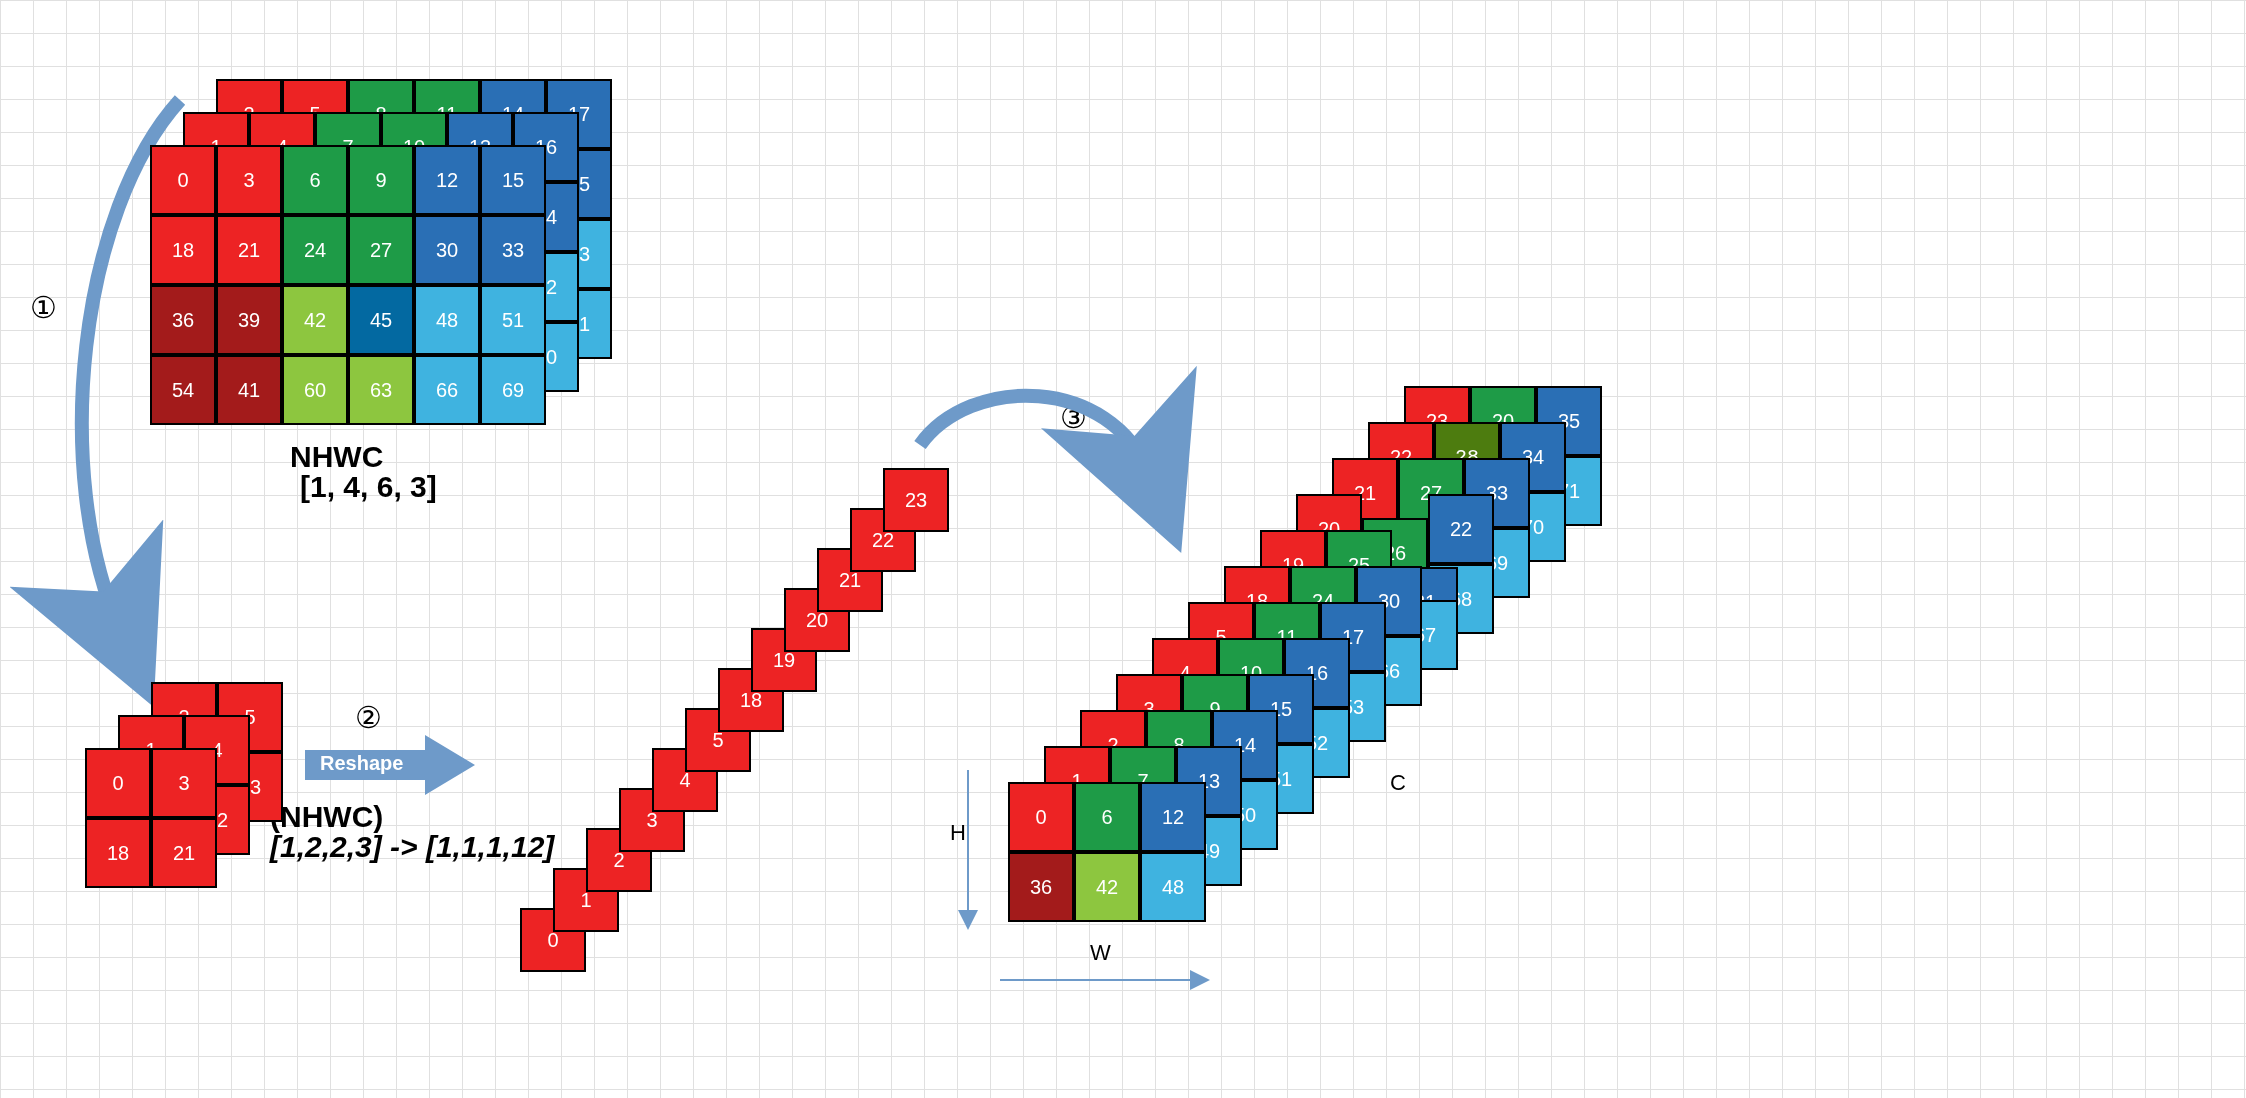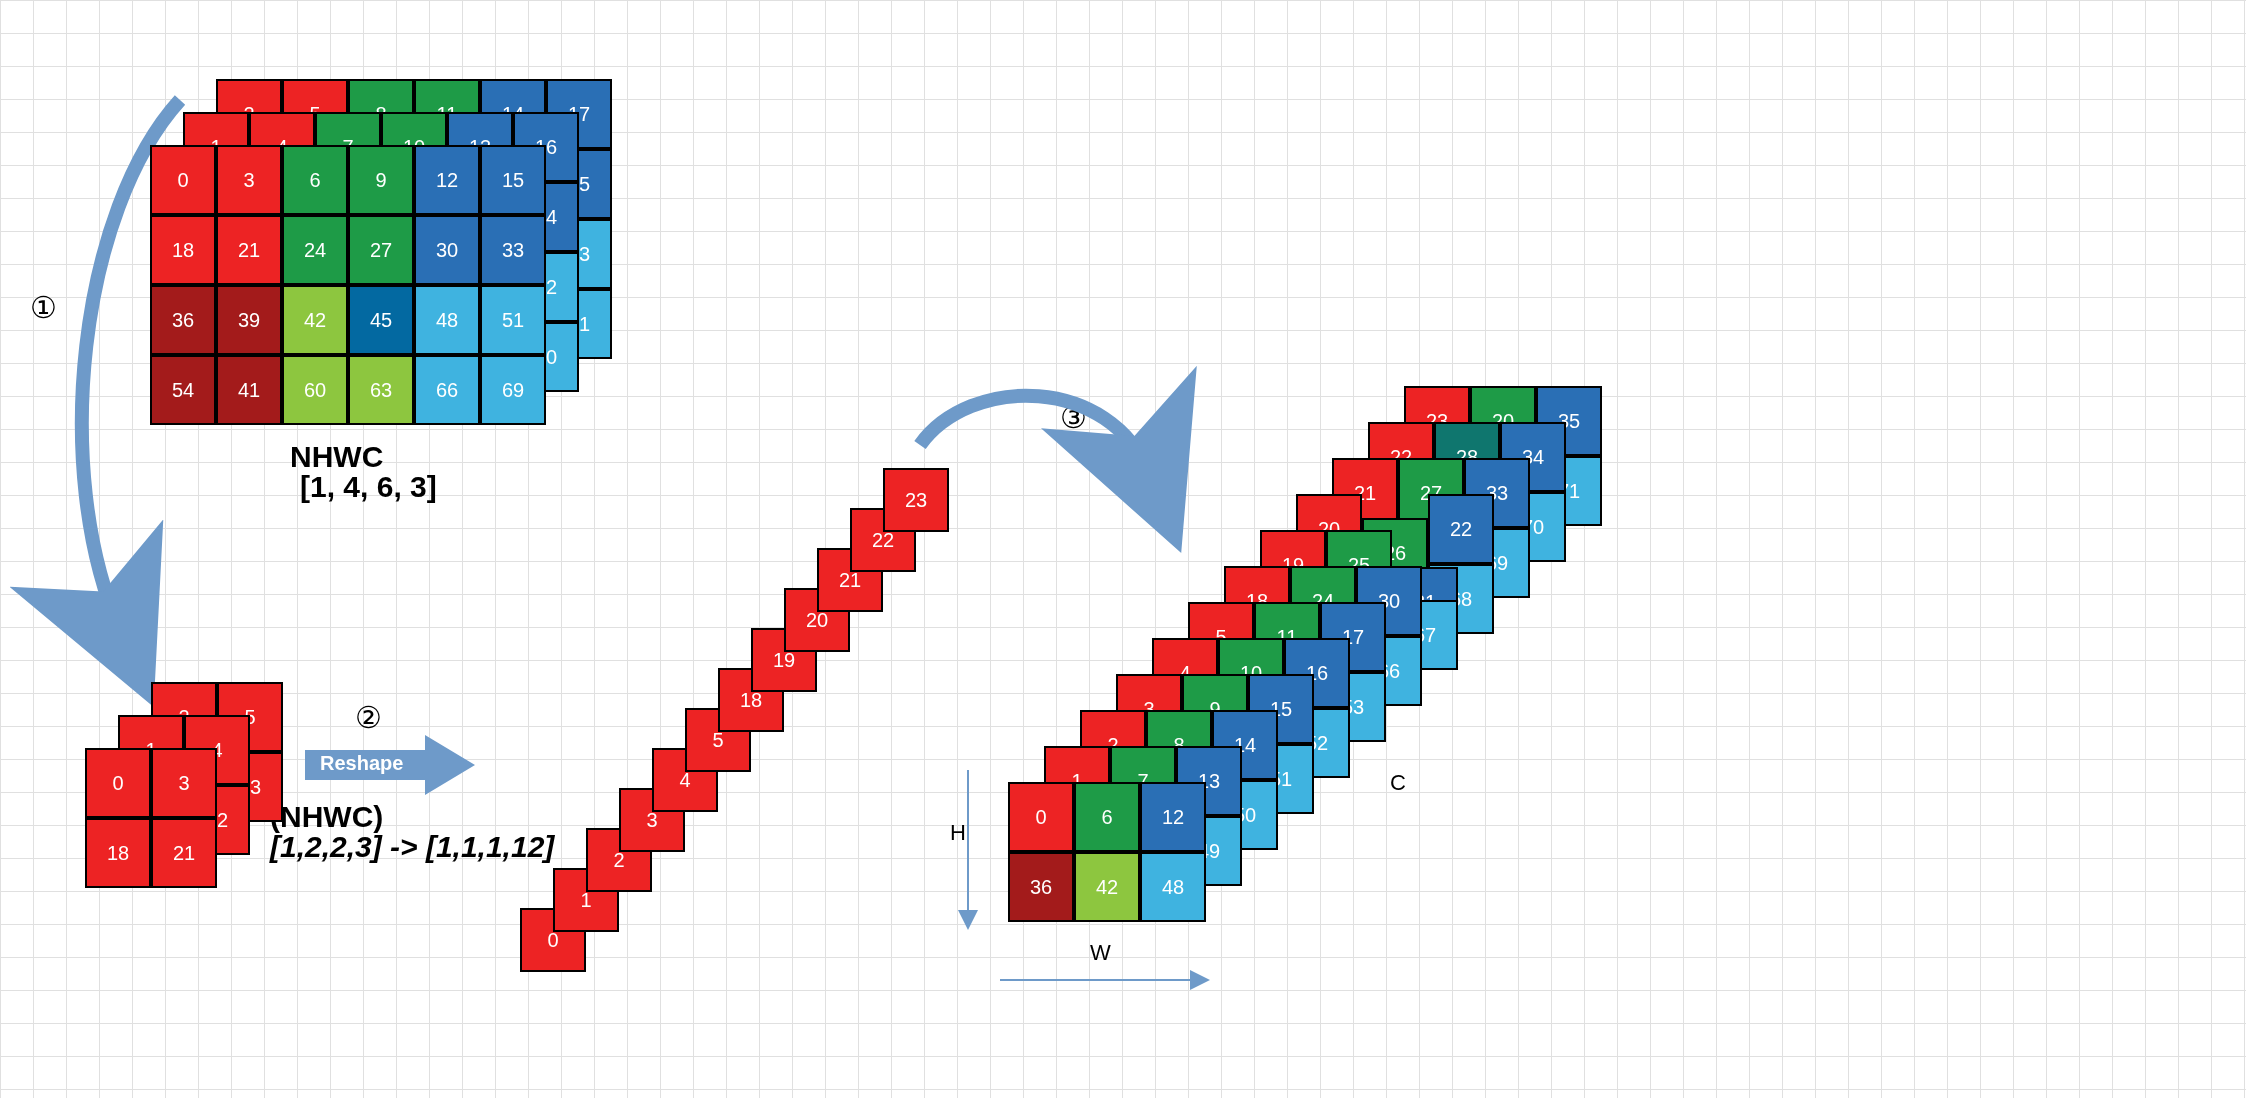"28" div.cell { background: #0f766e -> #4d7c0f; font-family: none -> Liberation Mono, monospace }
